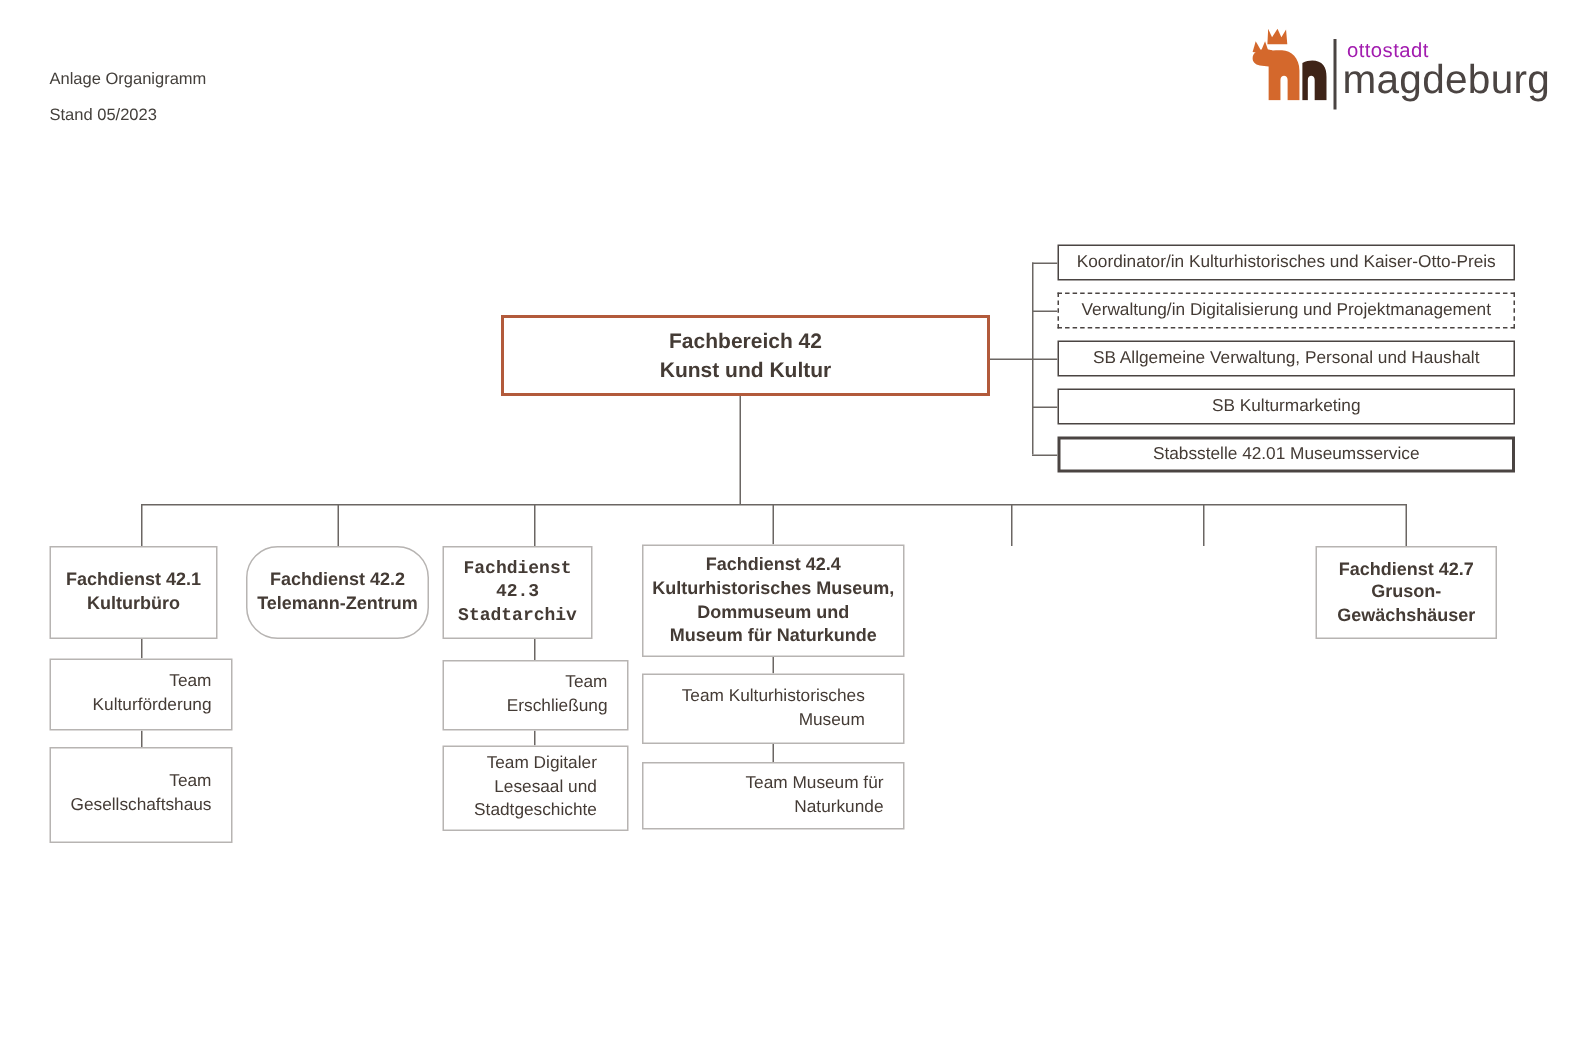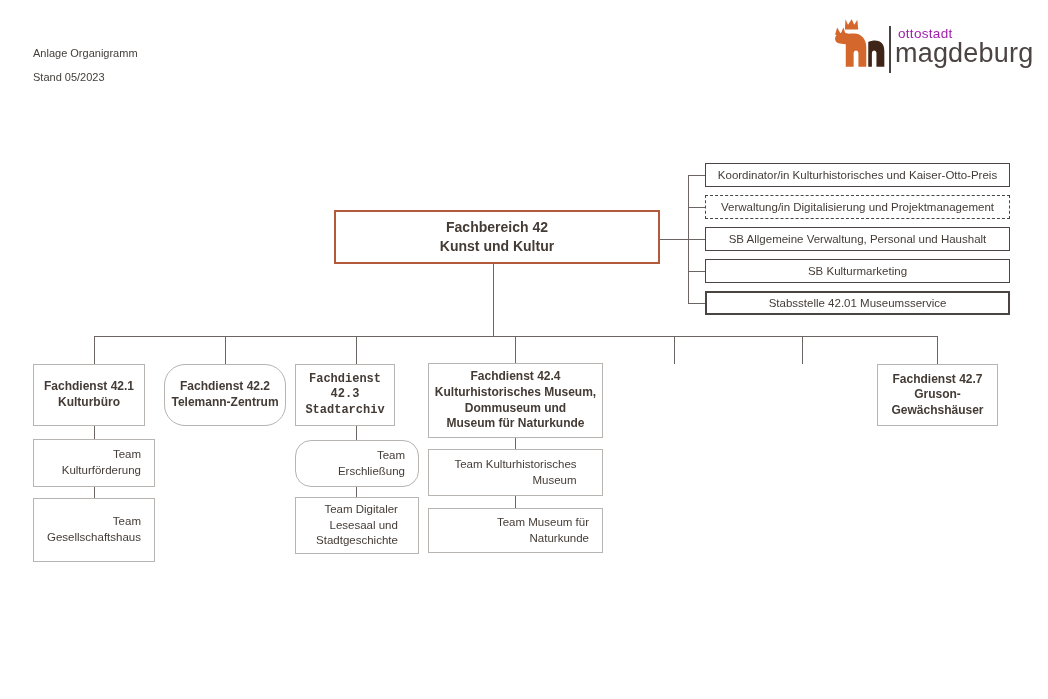"Team Erschließung" .team-2a { border-radius: 16px -> none }
